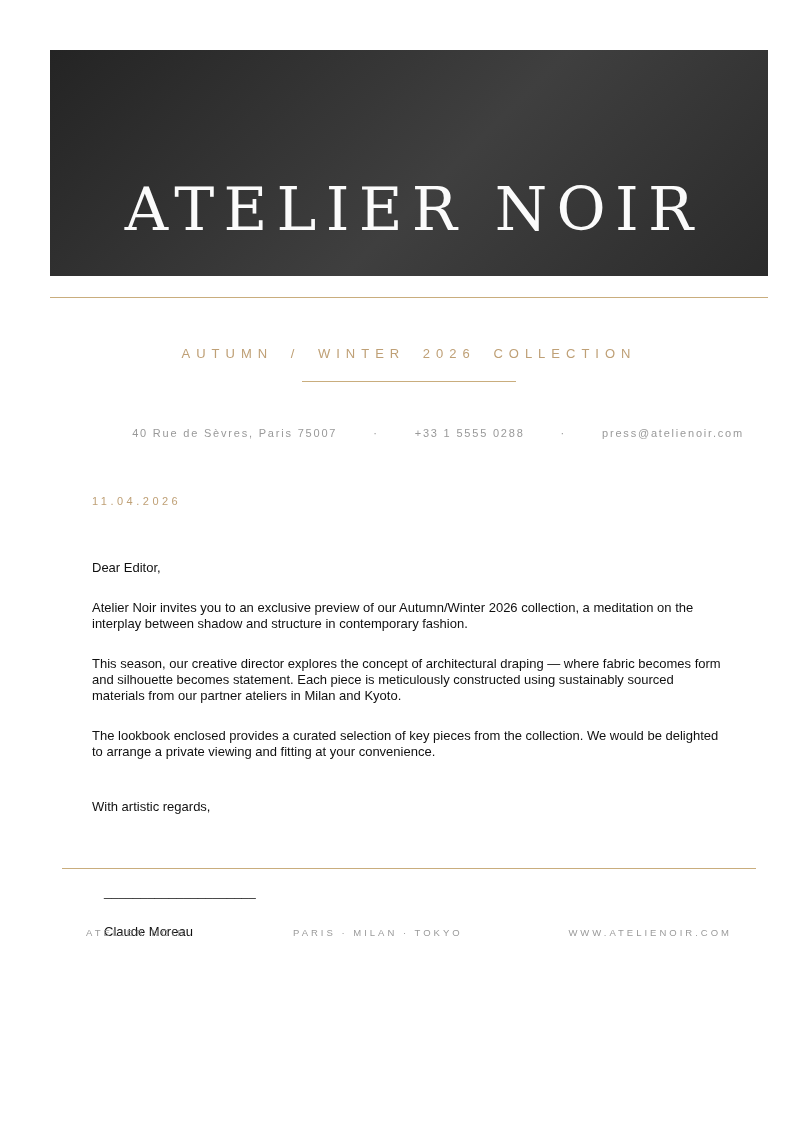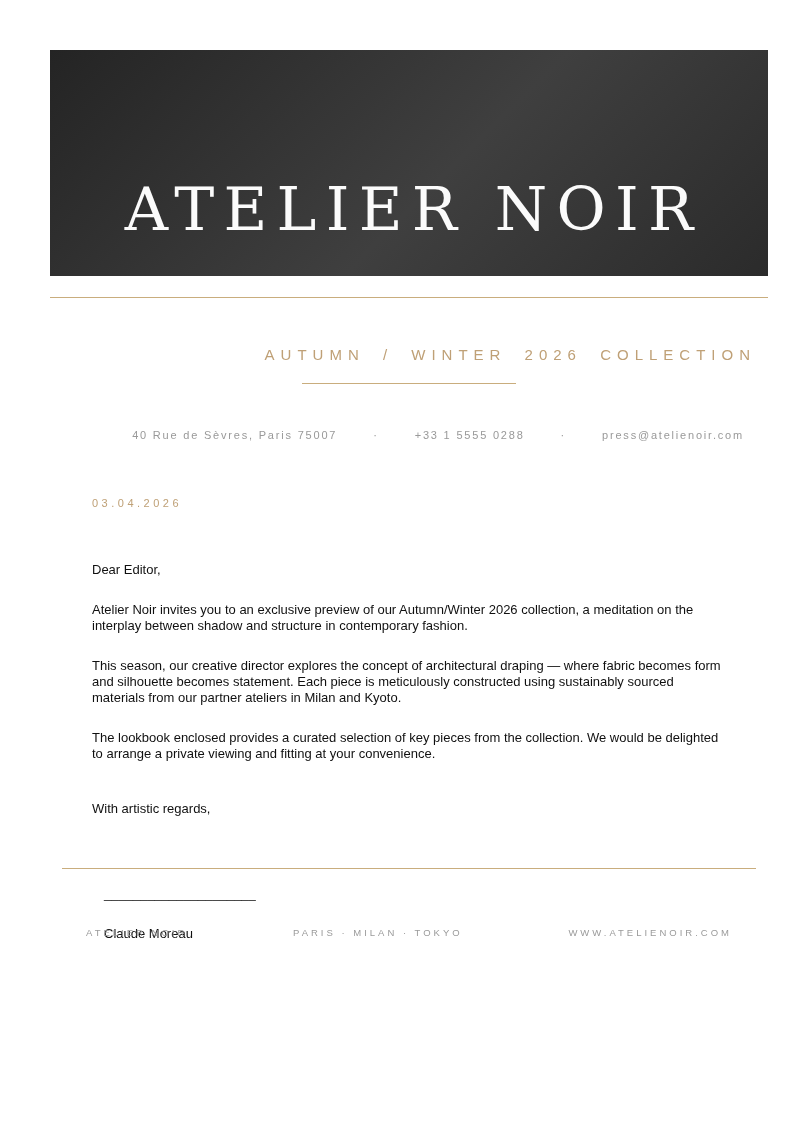"AUTUMN / WINTER 2026 COLLECTION" .tagline { font-size: 15px -> 13px; text-align: right -> center }
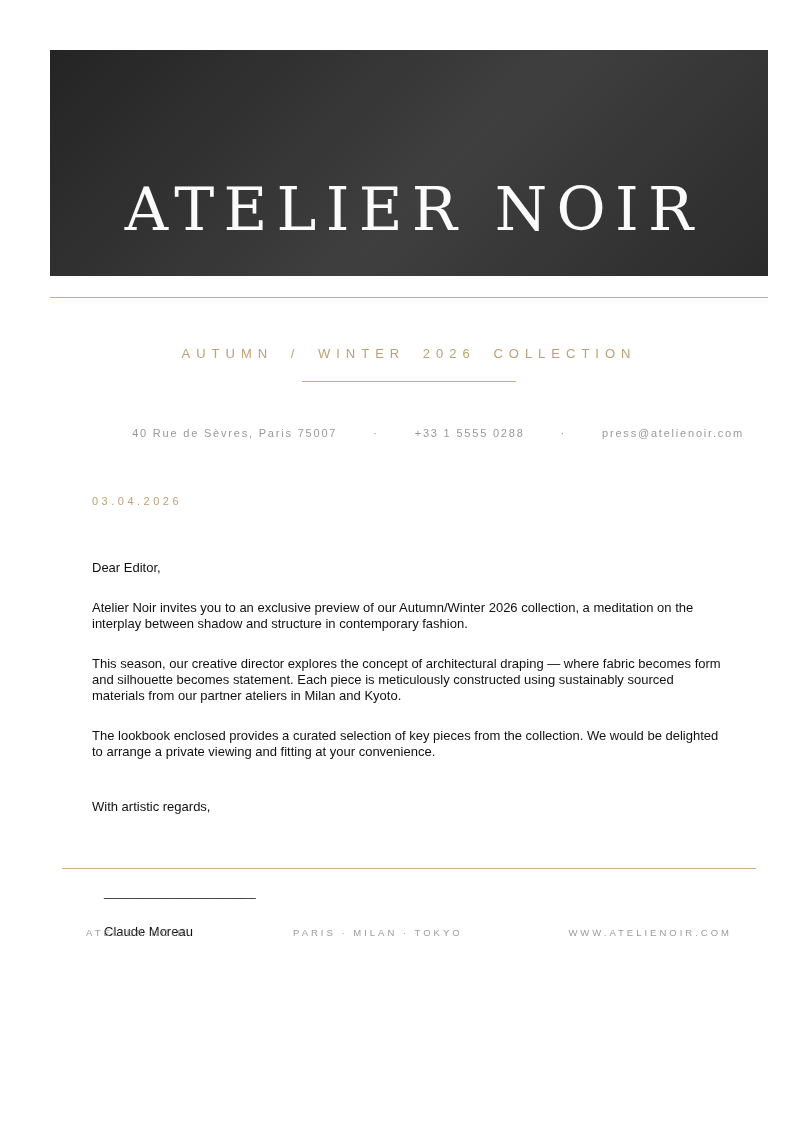"03.04.2026" div.date { text: 03.04.2026 -> 11.04.2026 }
